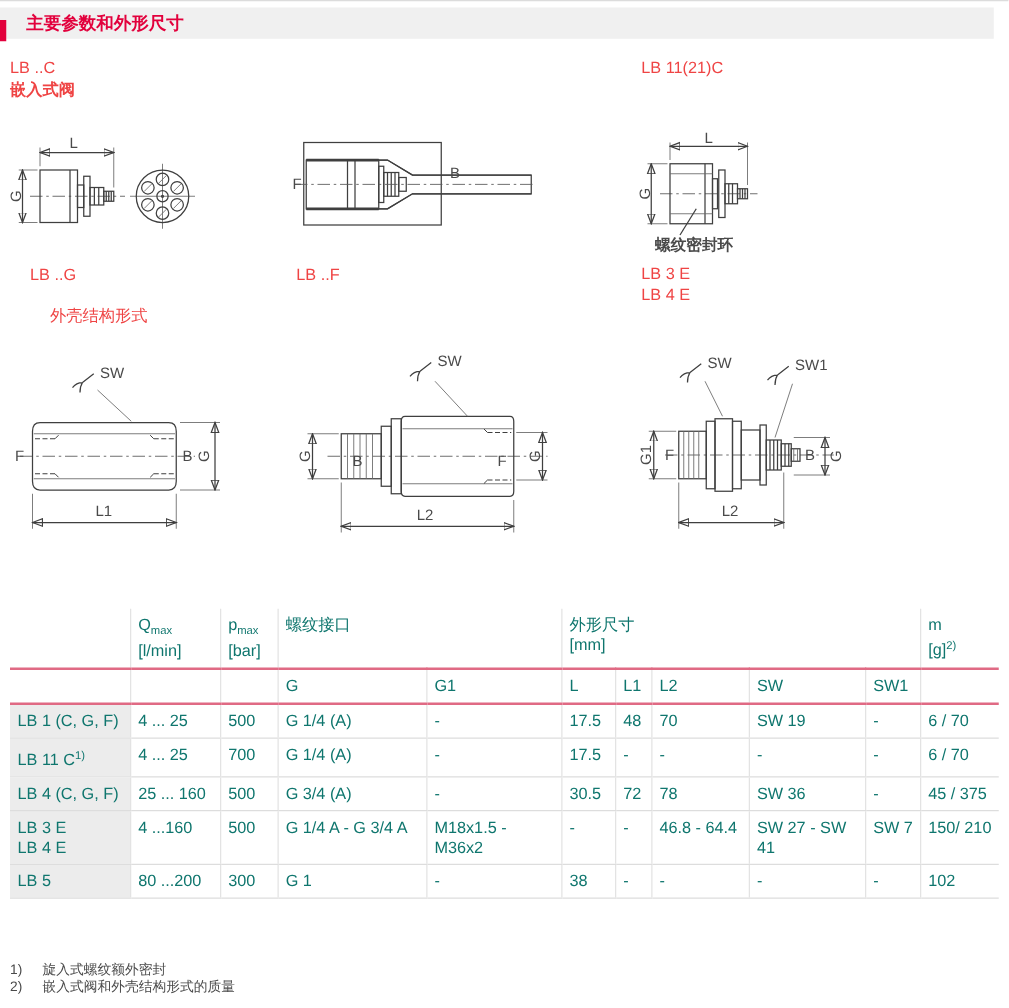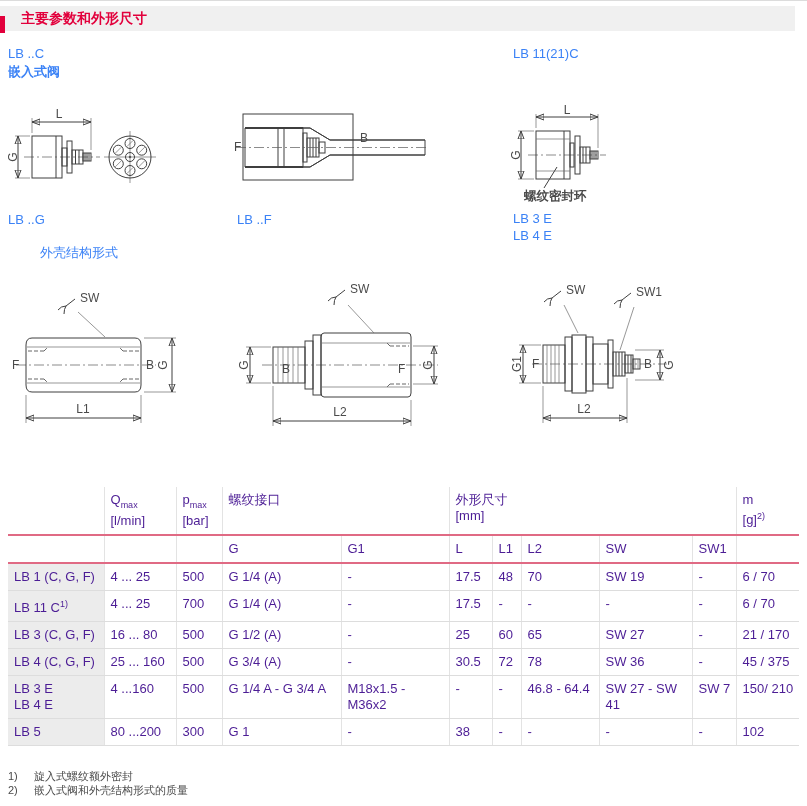"LB ..C" .lbl { color: #3b82f6 -> #ef4444 }
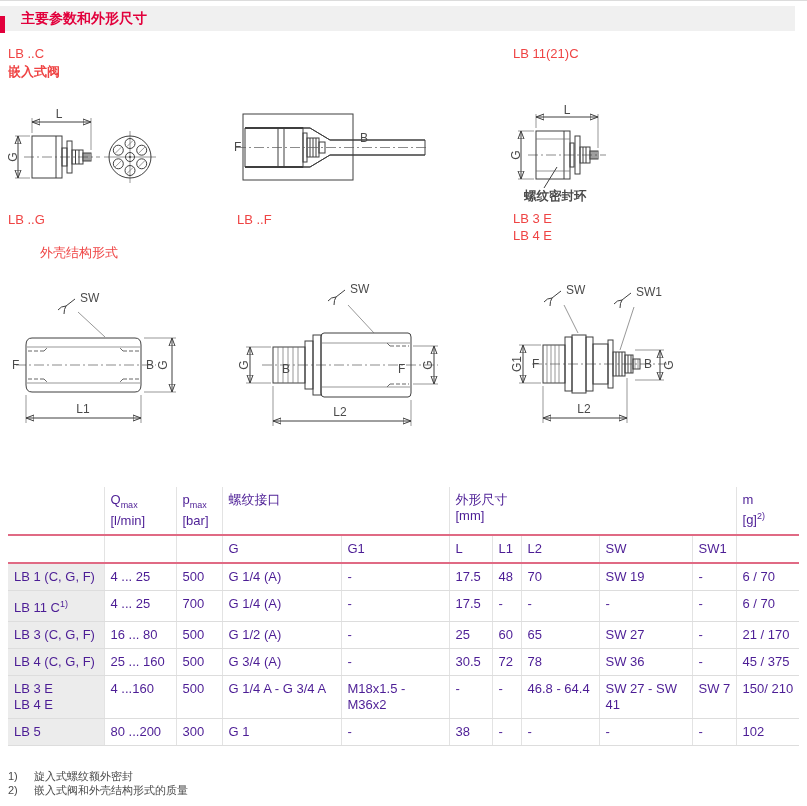"LB ..G" div.lbl { left: 8px -> 24px }
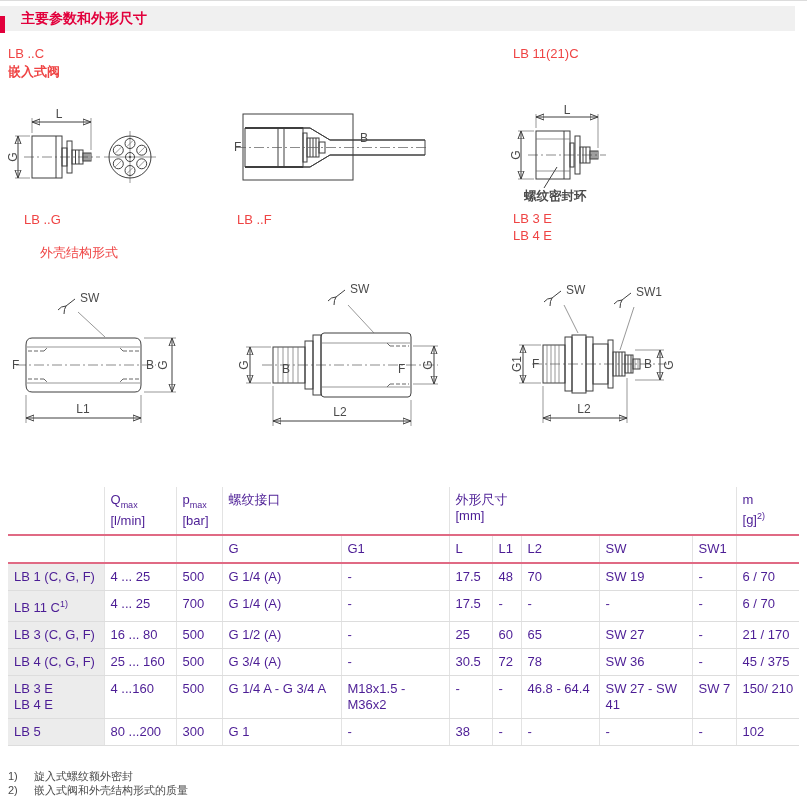"Qmax" table { color: #4c1d95 -> #0f766e }
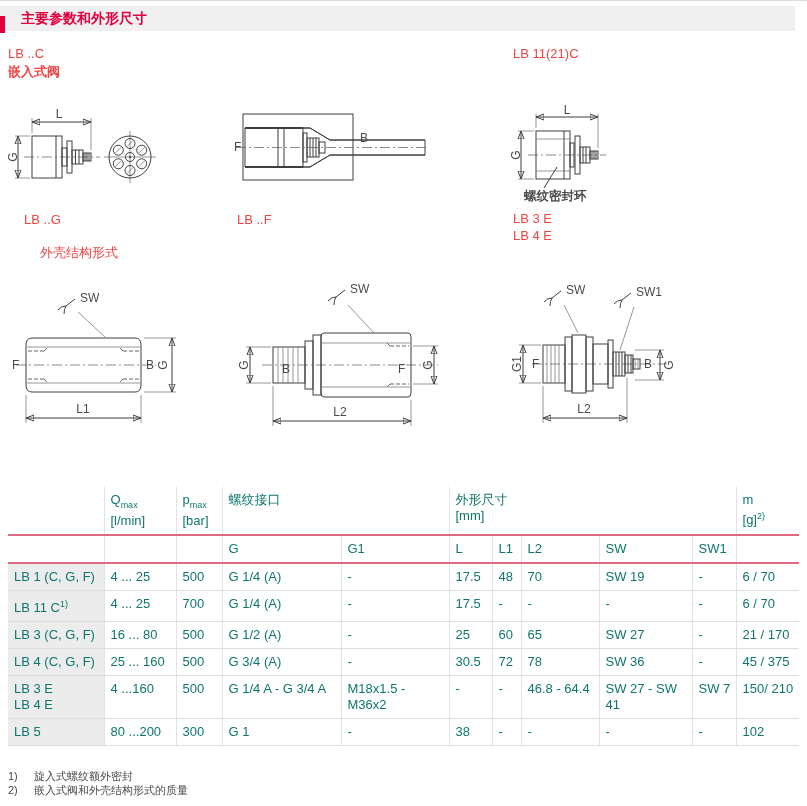"LB 3 (C, G, F)" tr { html: <tr> <th>LB 3 (C, G, F)</th> <td>16 ... 80</td> <td>500</td> <td>G 1/2 (A)</td> <td>-</td> <td>25</td> <td>60</td> <td>65</td> <td>SW 27</td> <td>-</td> <td>21 / 170</td> </tr> -> none }
